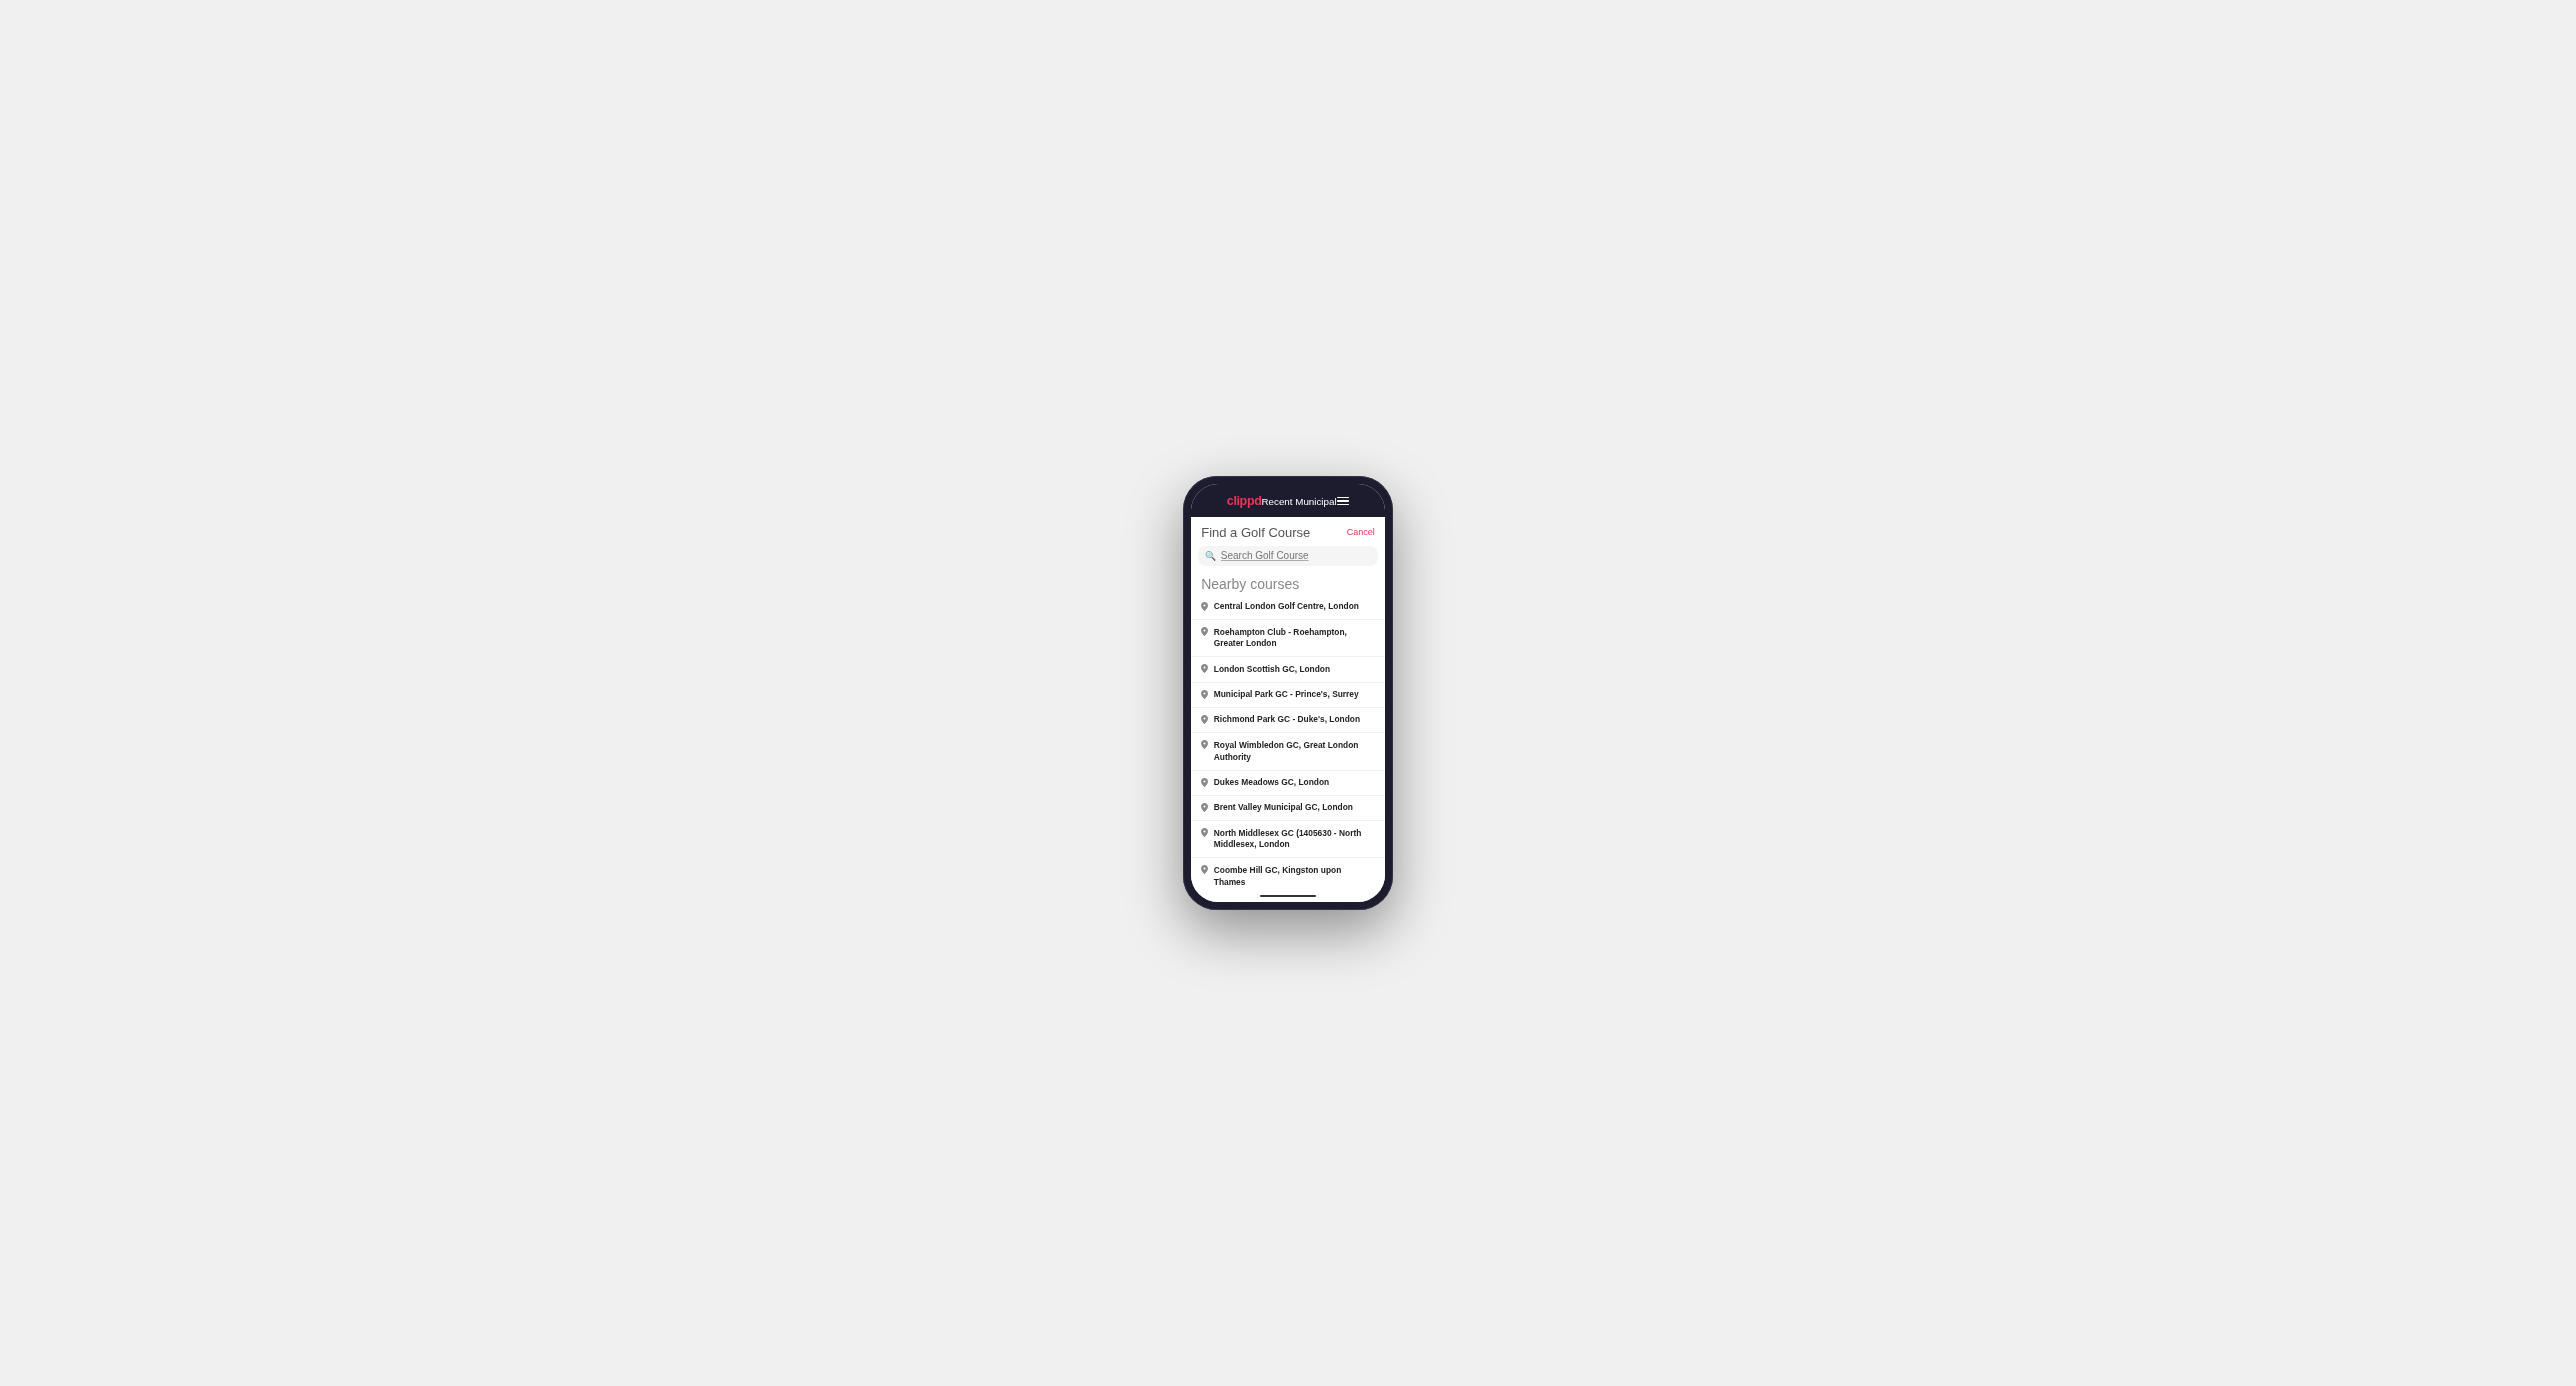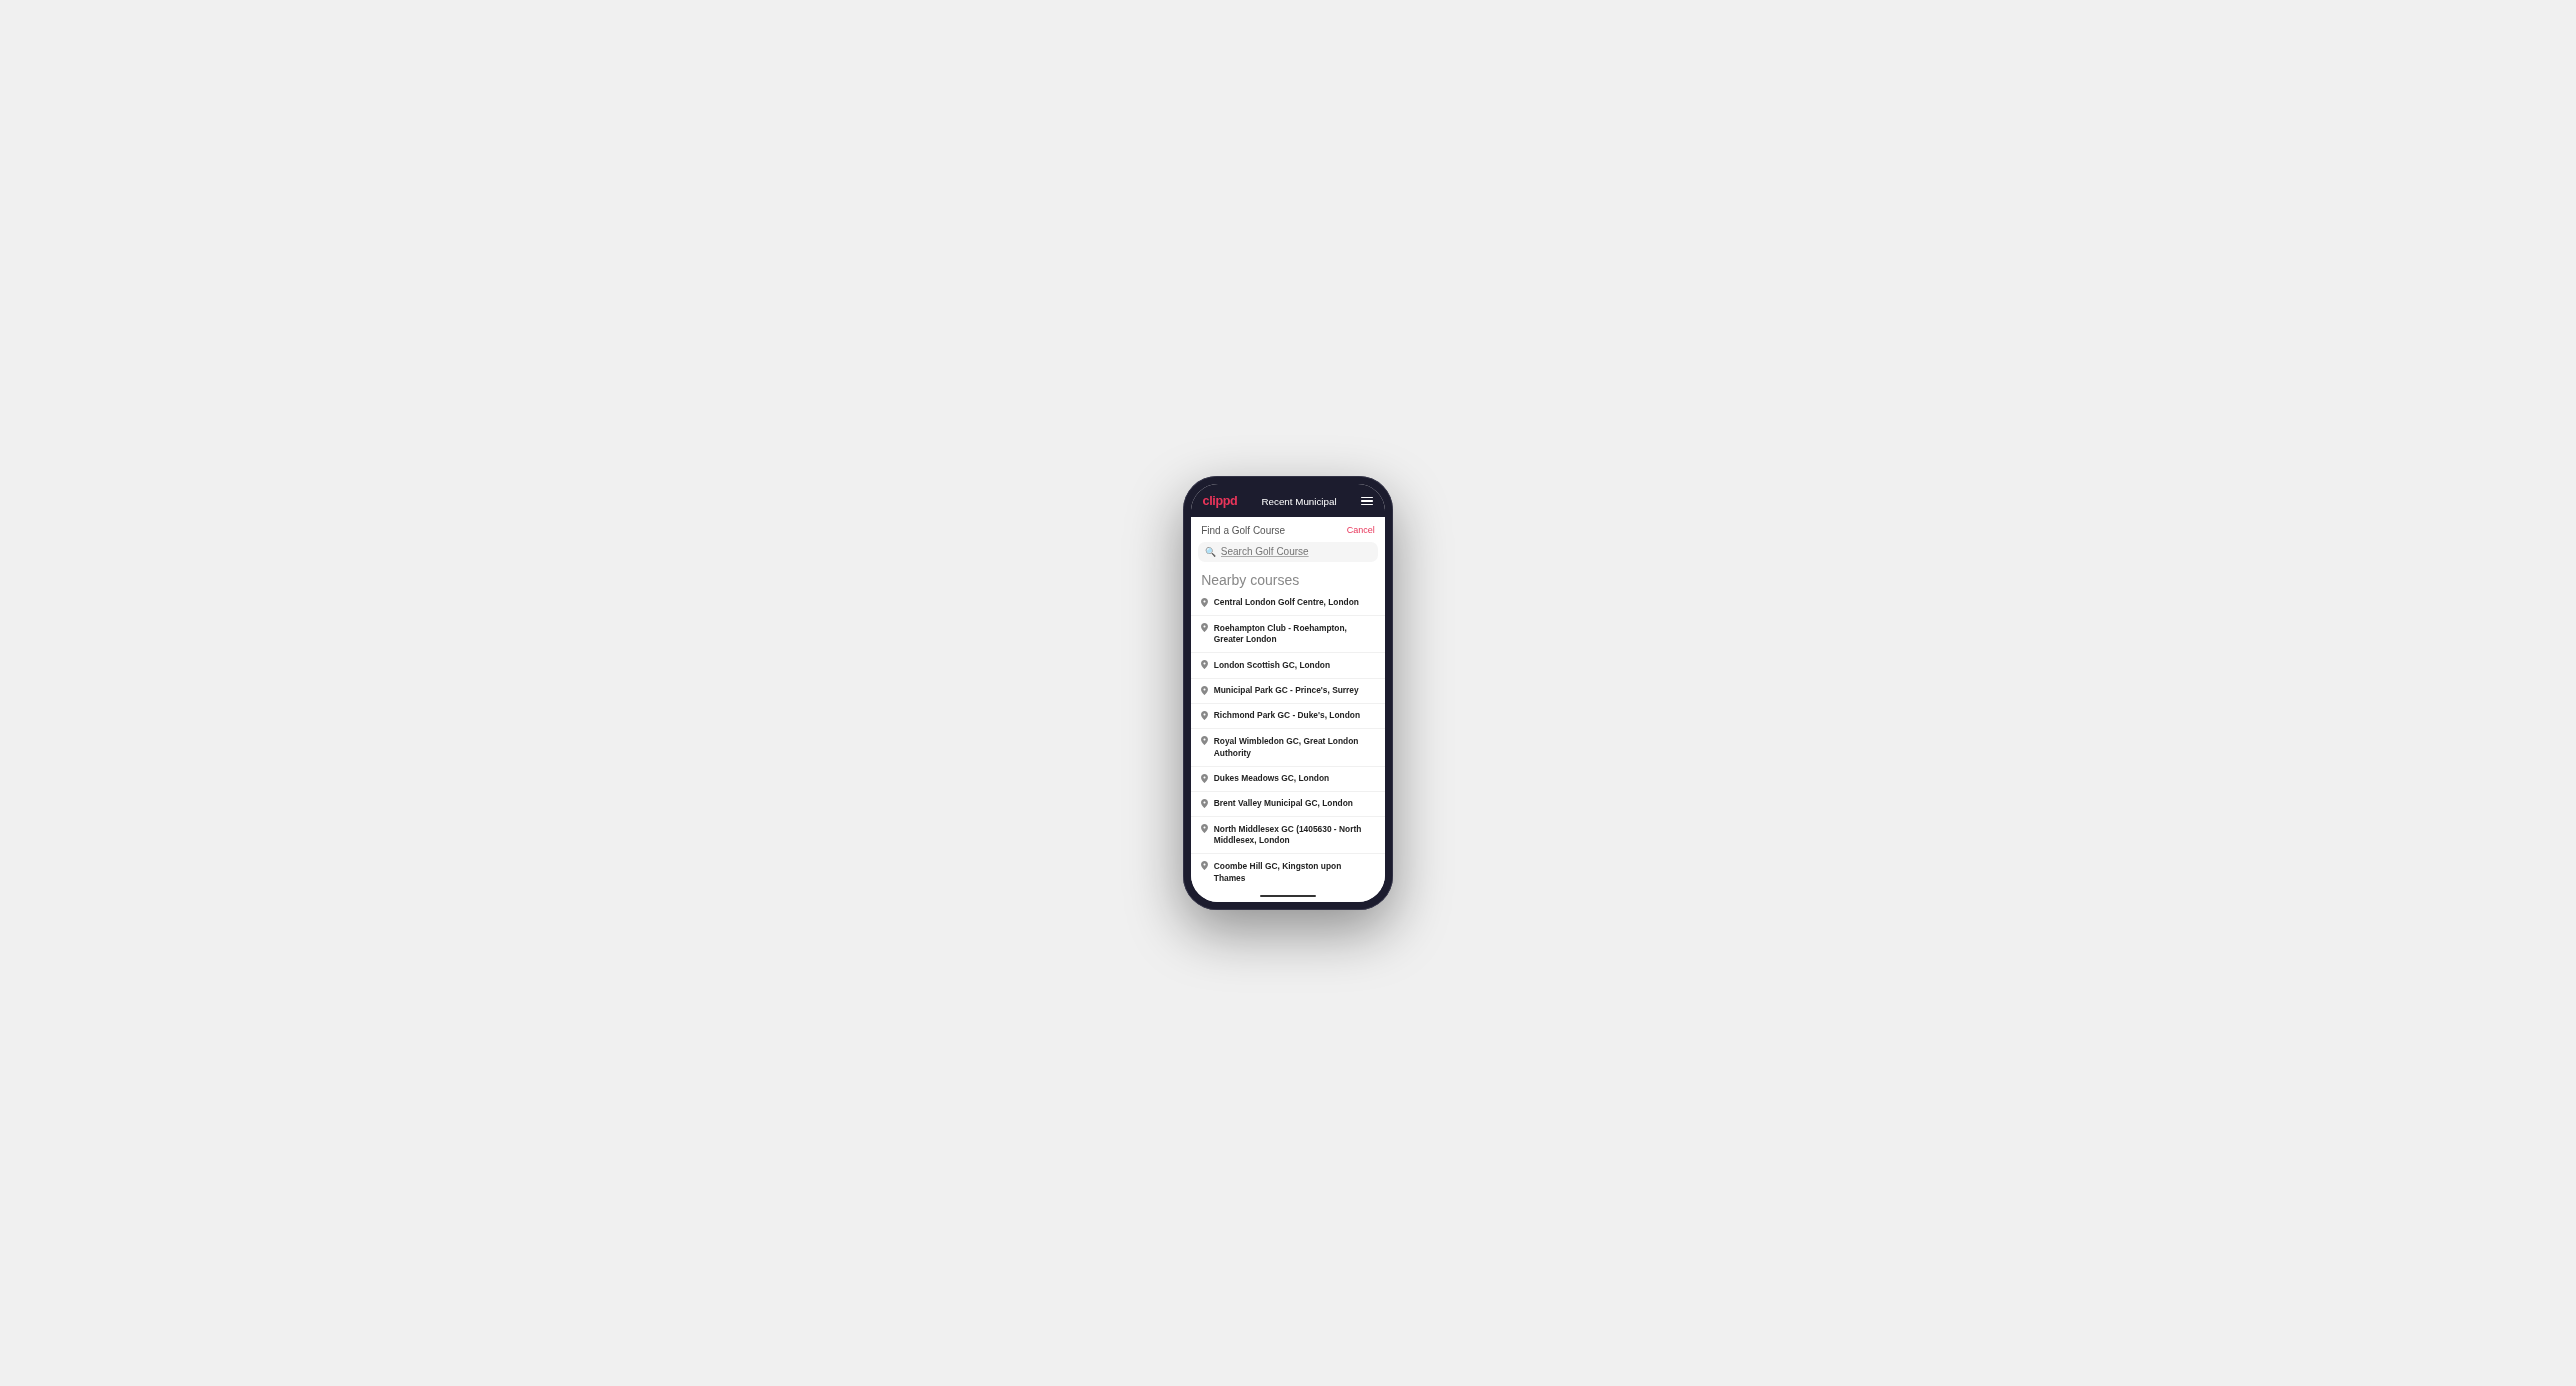"clippd" .top-nav { justify-content: space-between -> center }
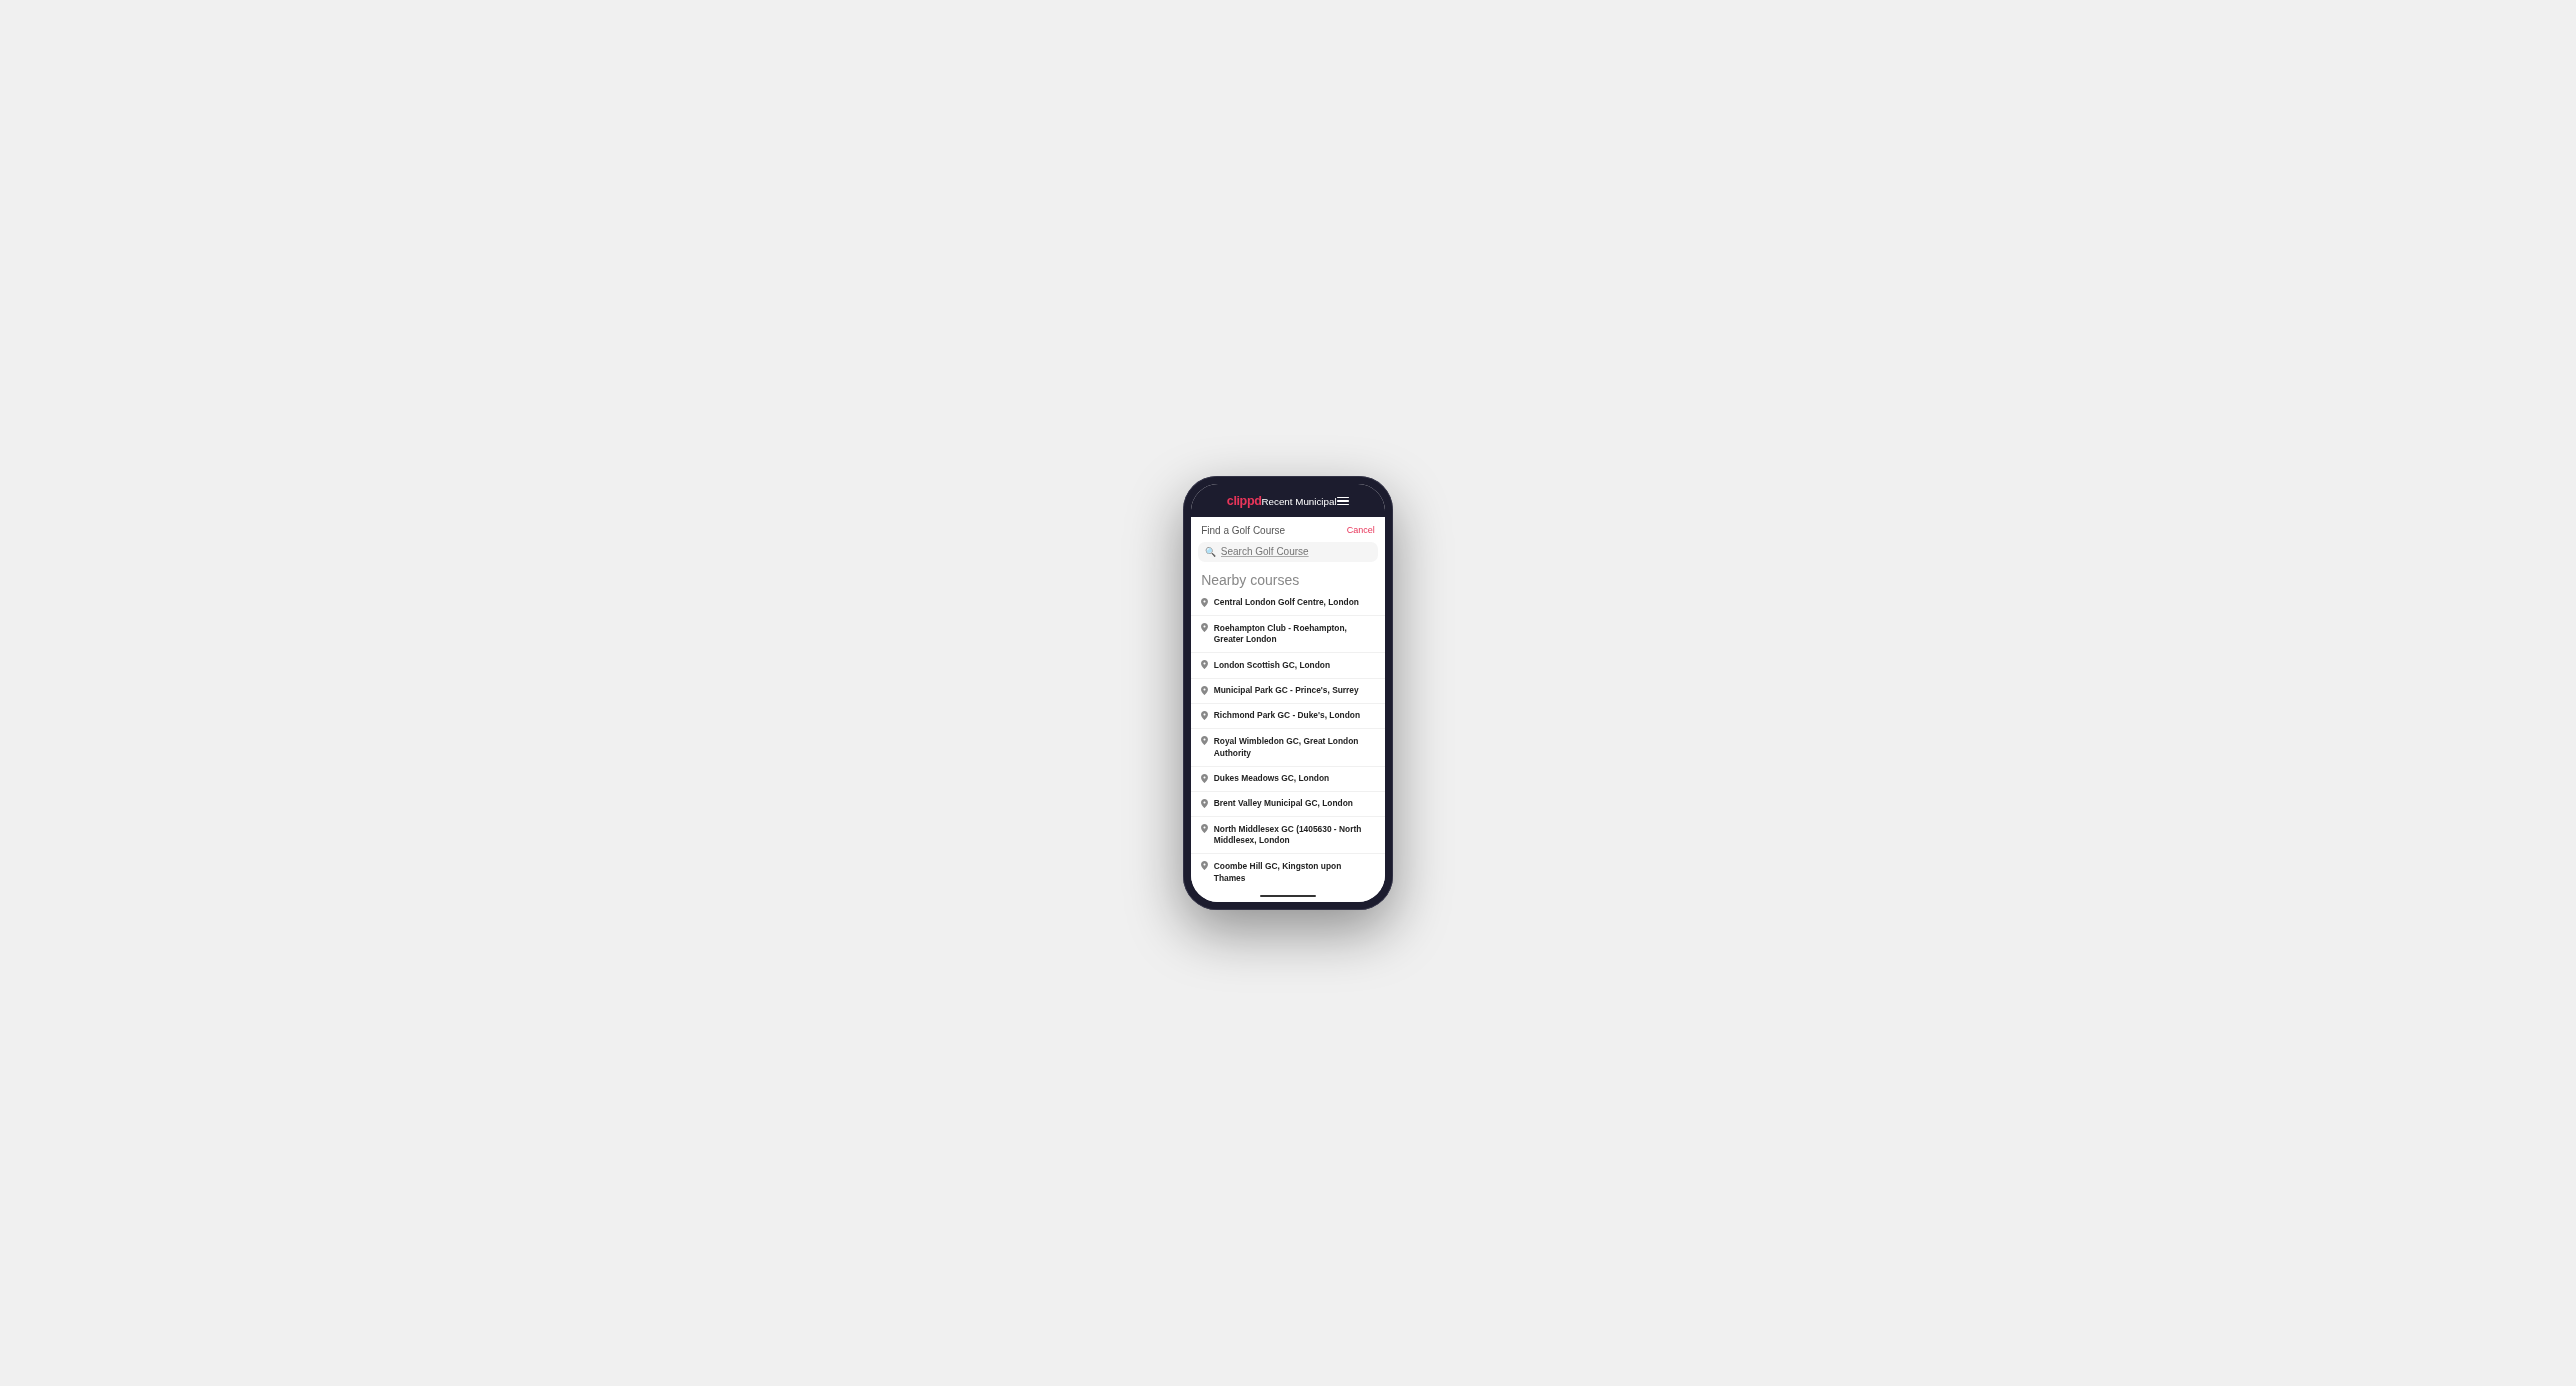"Find a Golf Course" .find-label { font-size: 10px -> 13px }
